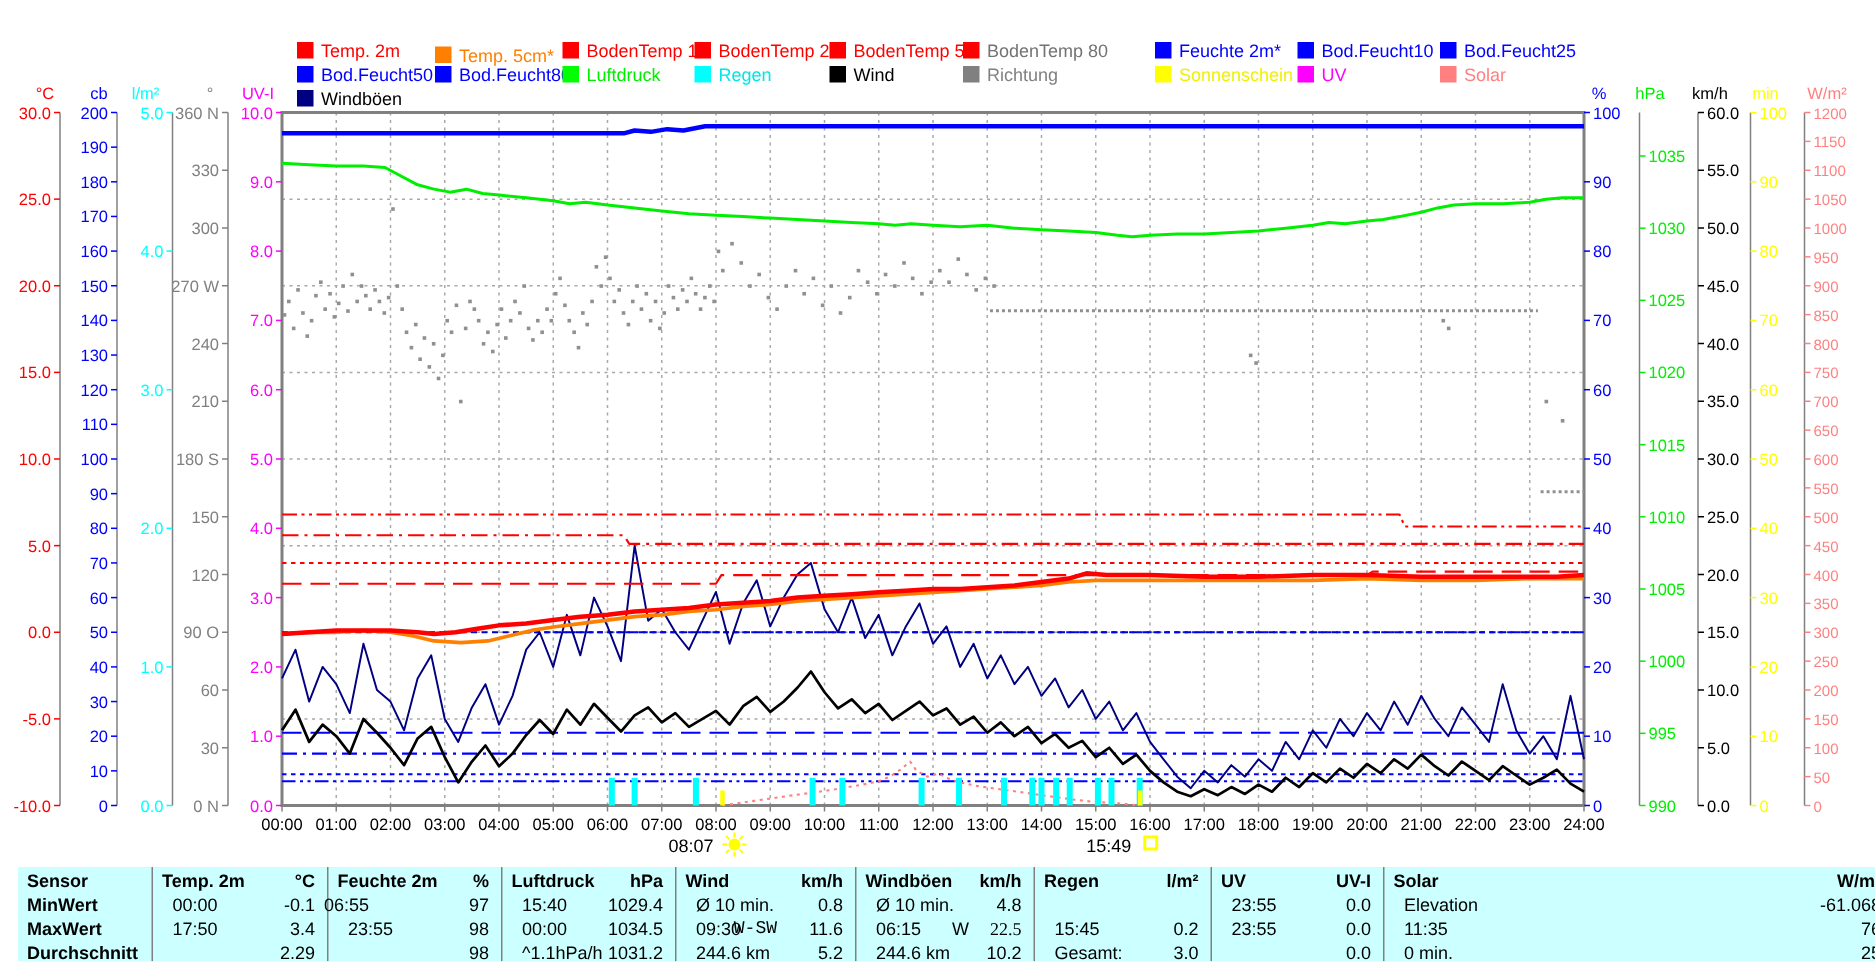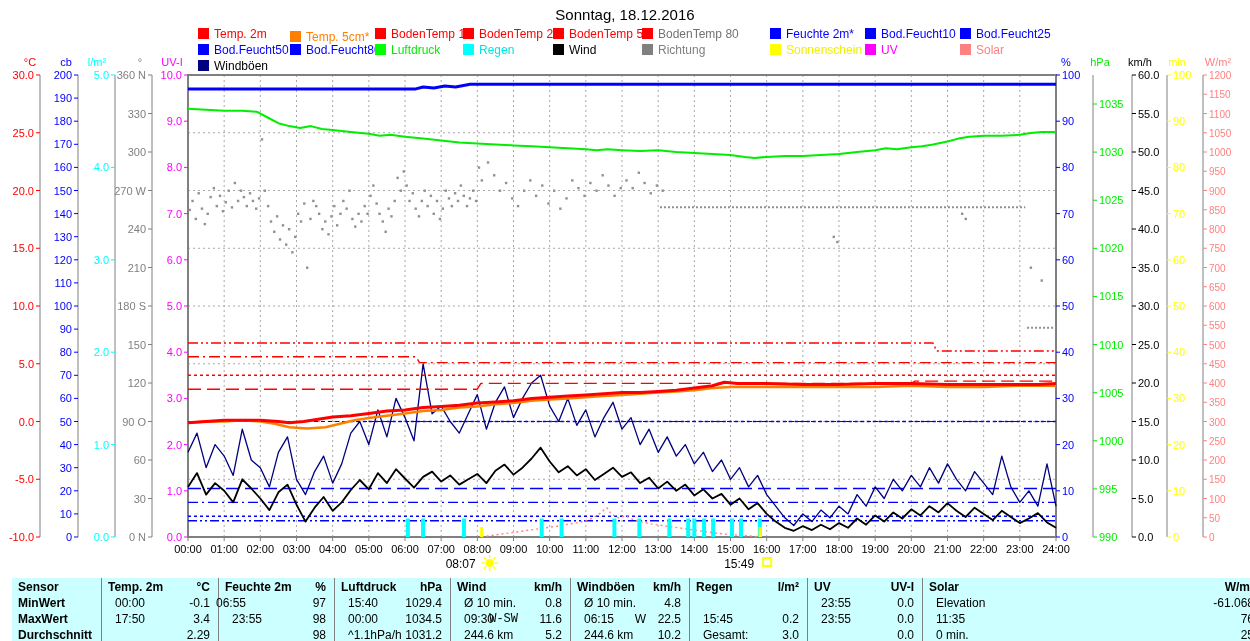"Sonntag, 18.12.2016" div.title { html: <div>Sonntag, 18.12.2016</div> -> none }
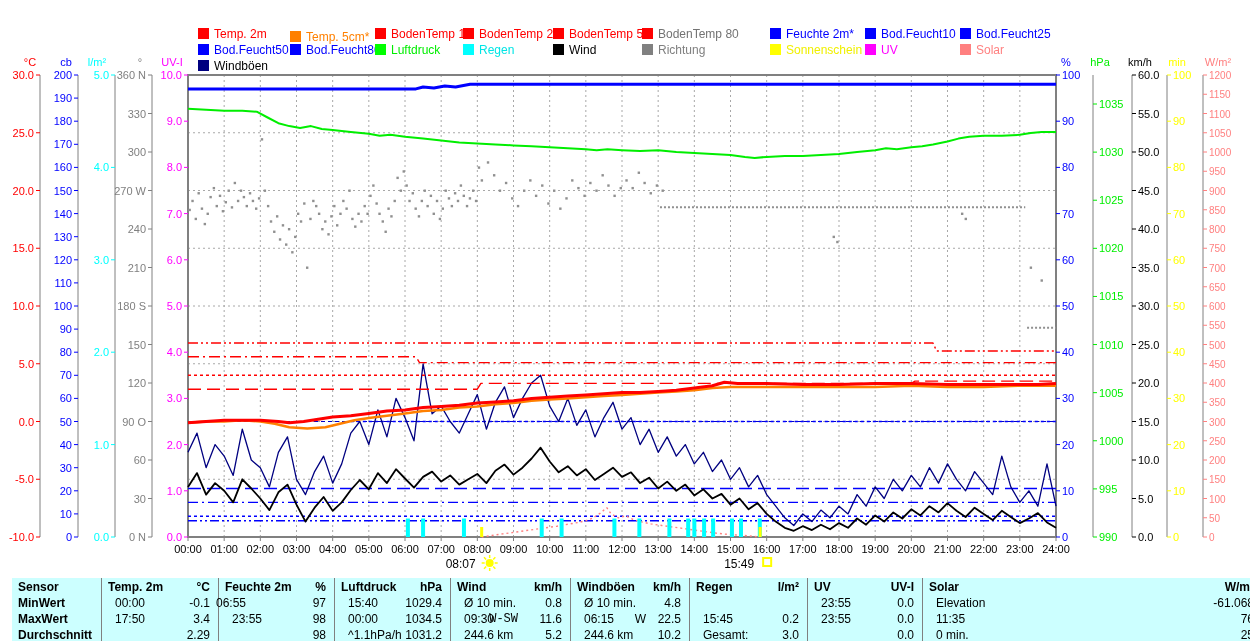"22.5" div.ft-cell { font-family: none -> Liberation Serif, serif }
